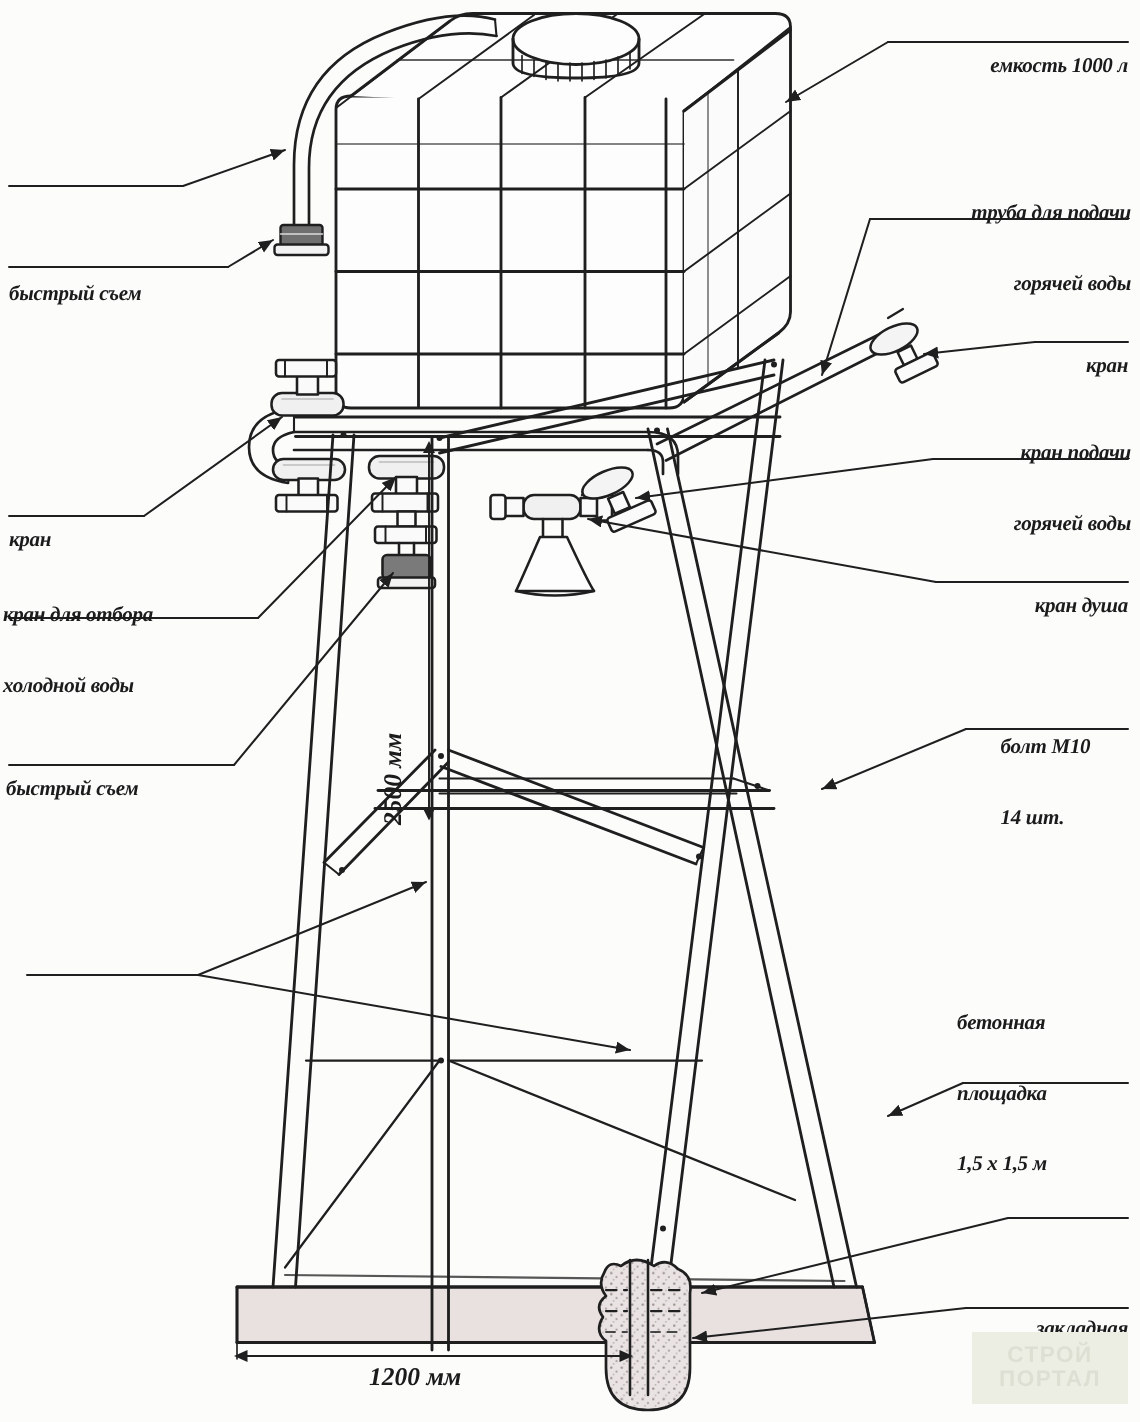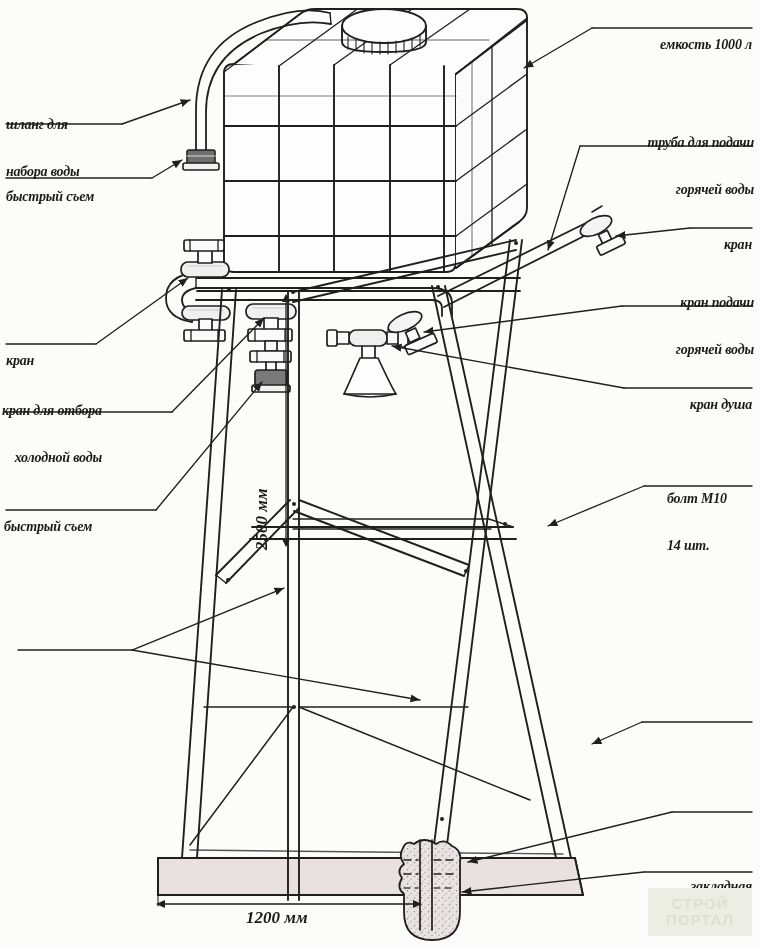"шланг для" div.lbl { html: <div> <div>шланг для</div> <div>набора воды</div> </div> -> none }
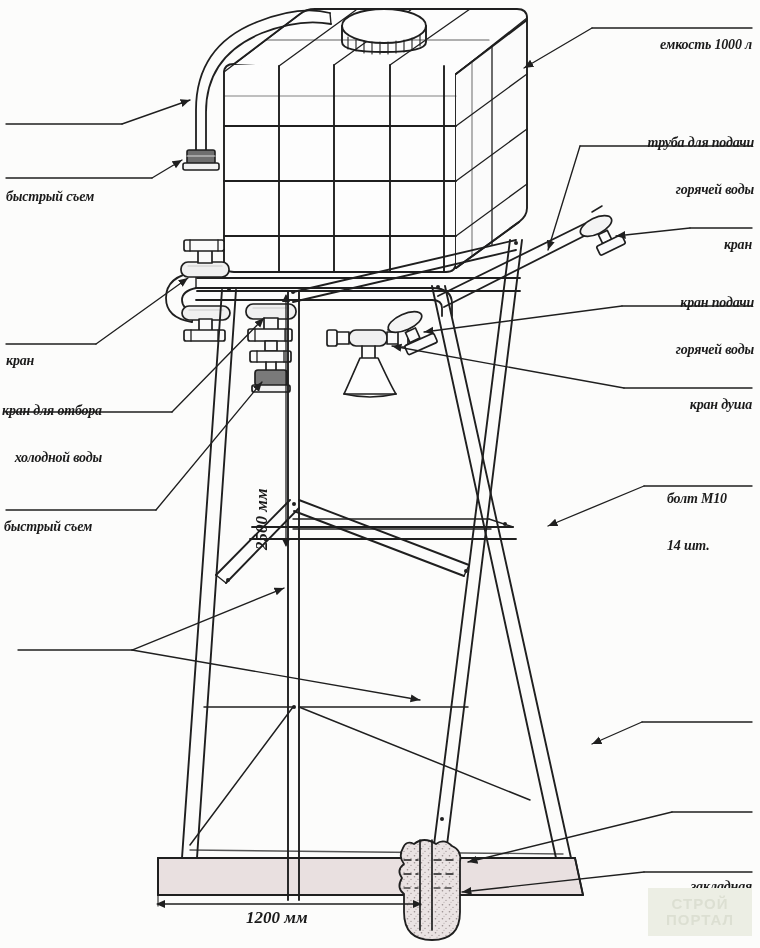"кран для отбора" div.lbl { text-align: right -> none }
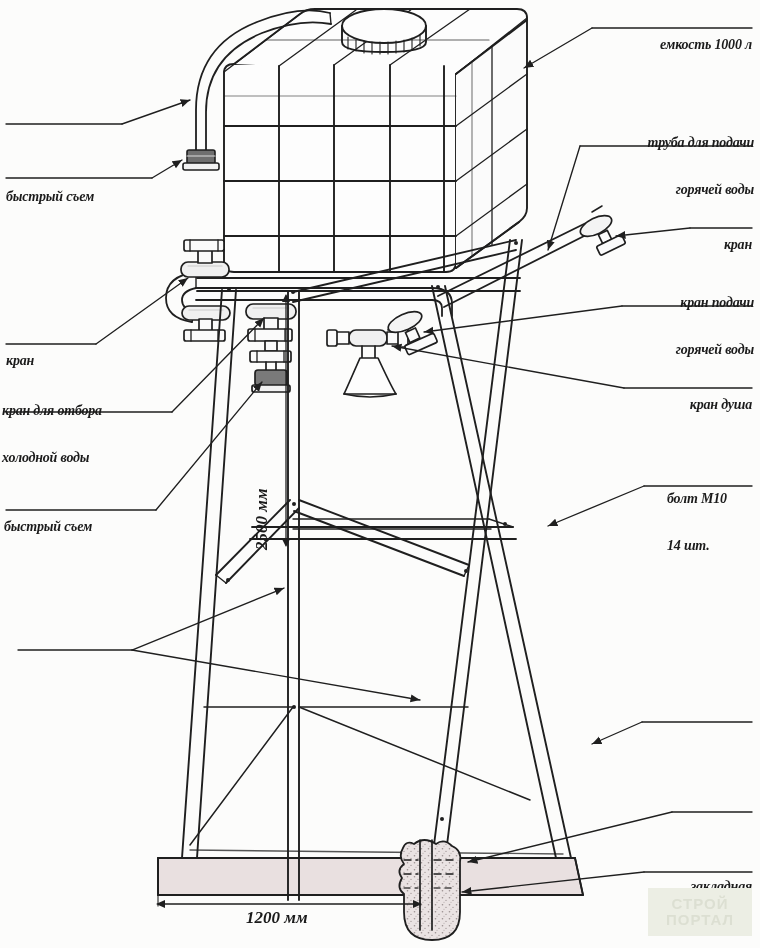"бетонная" div.lbl { html: none -> <div> <div>бетонная</div> <div>площадка</div> <div>1,5 х 1,5 м</div> </div> }
